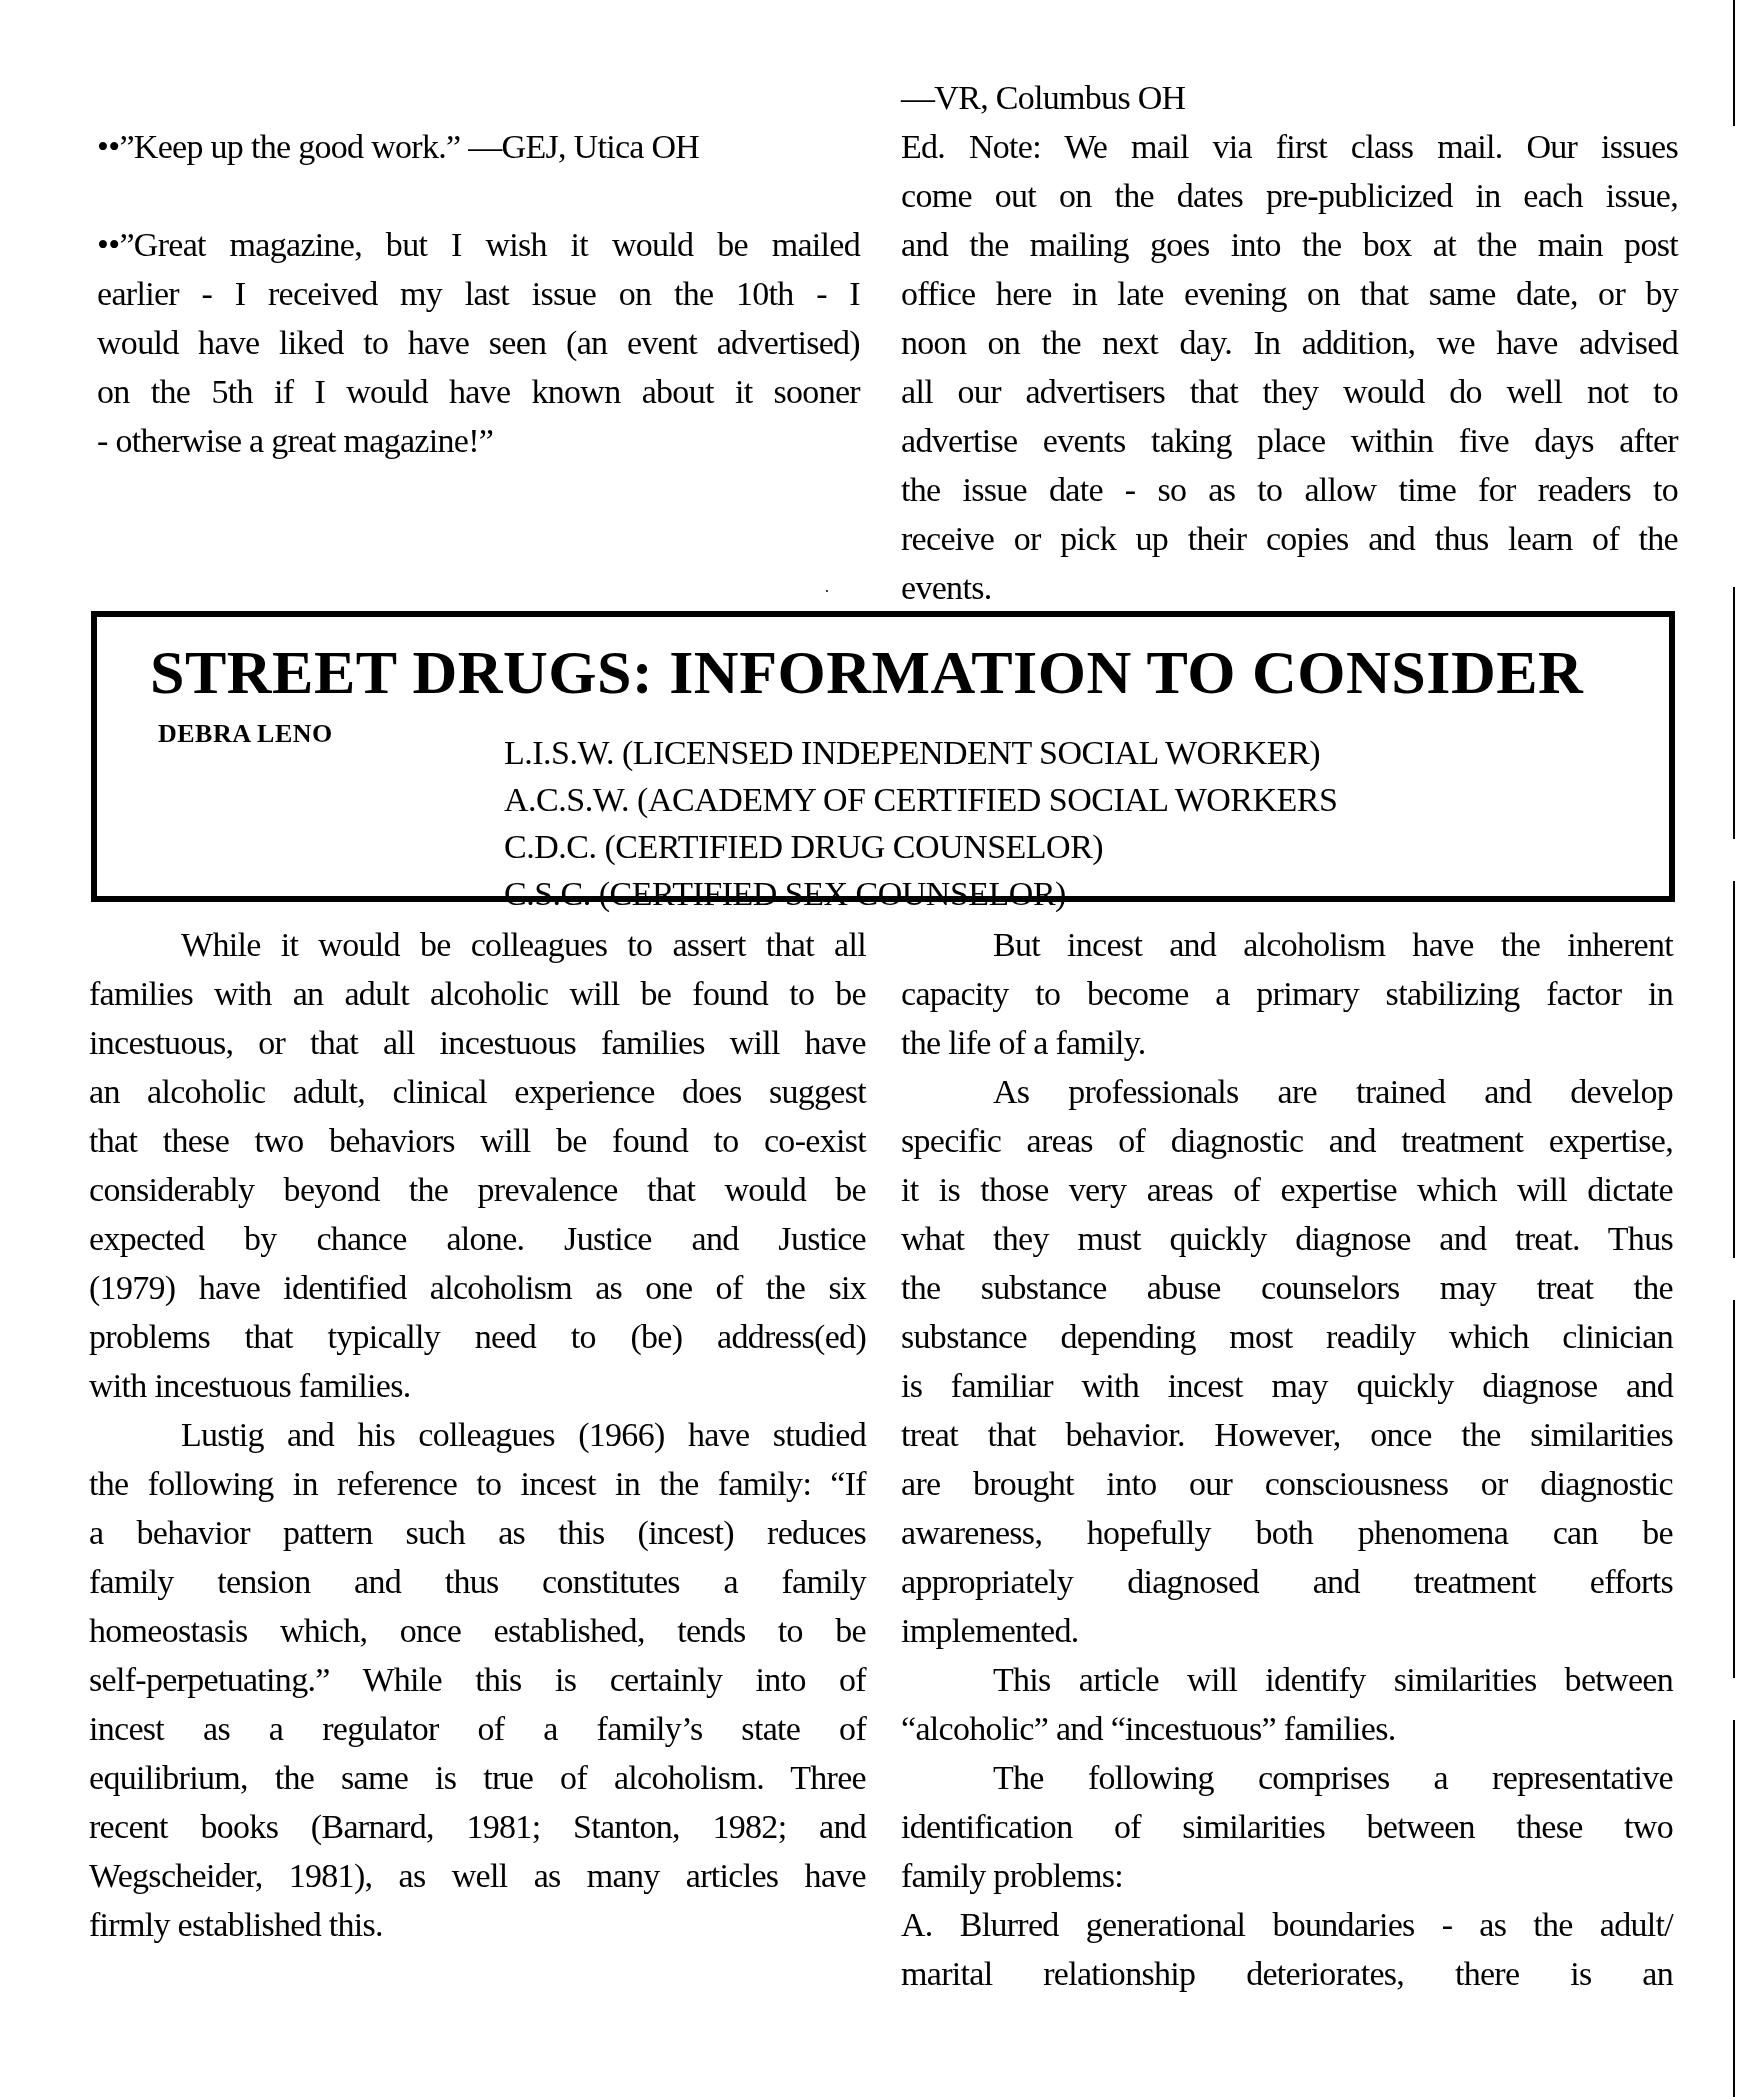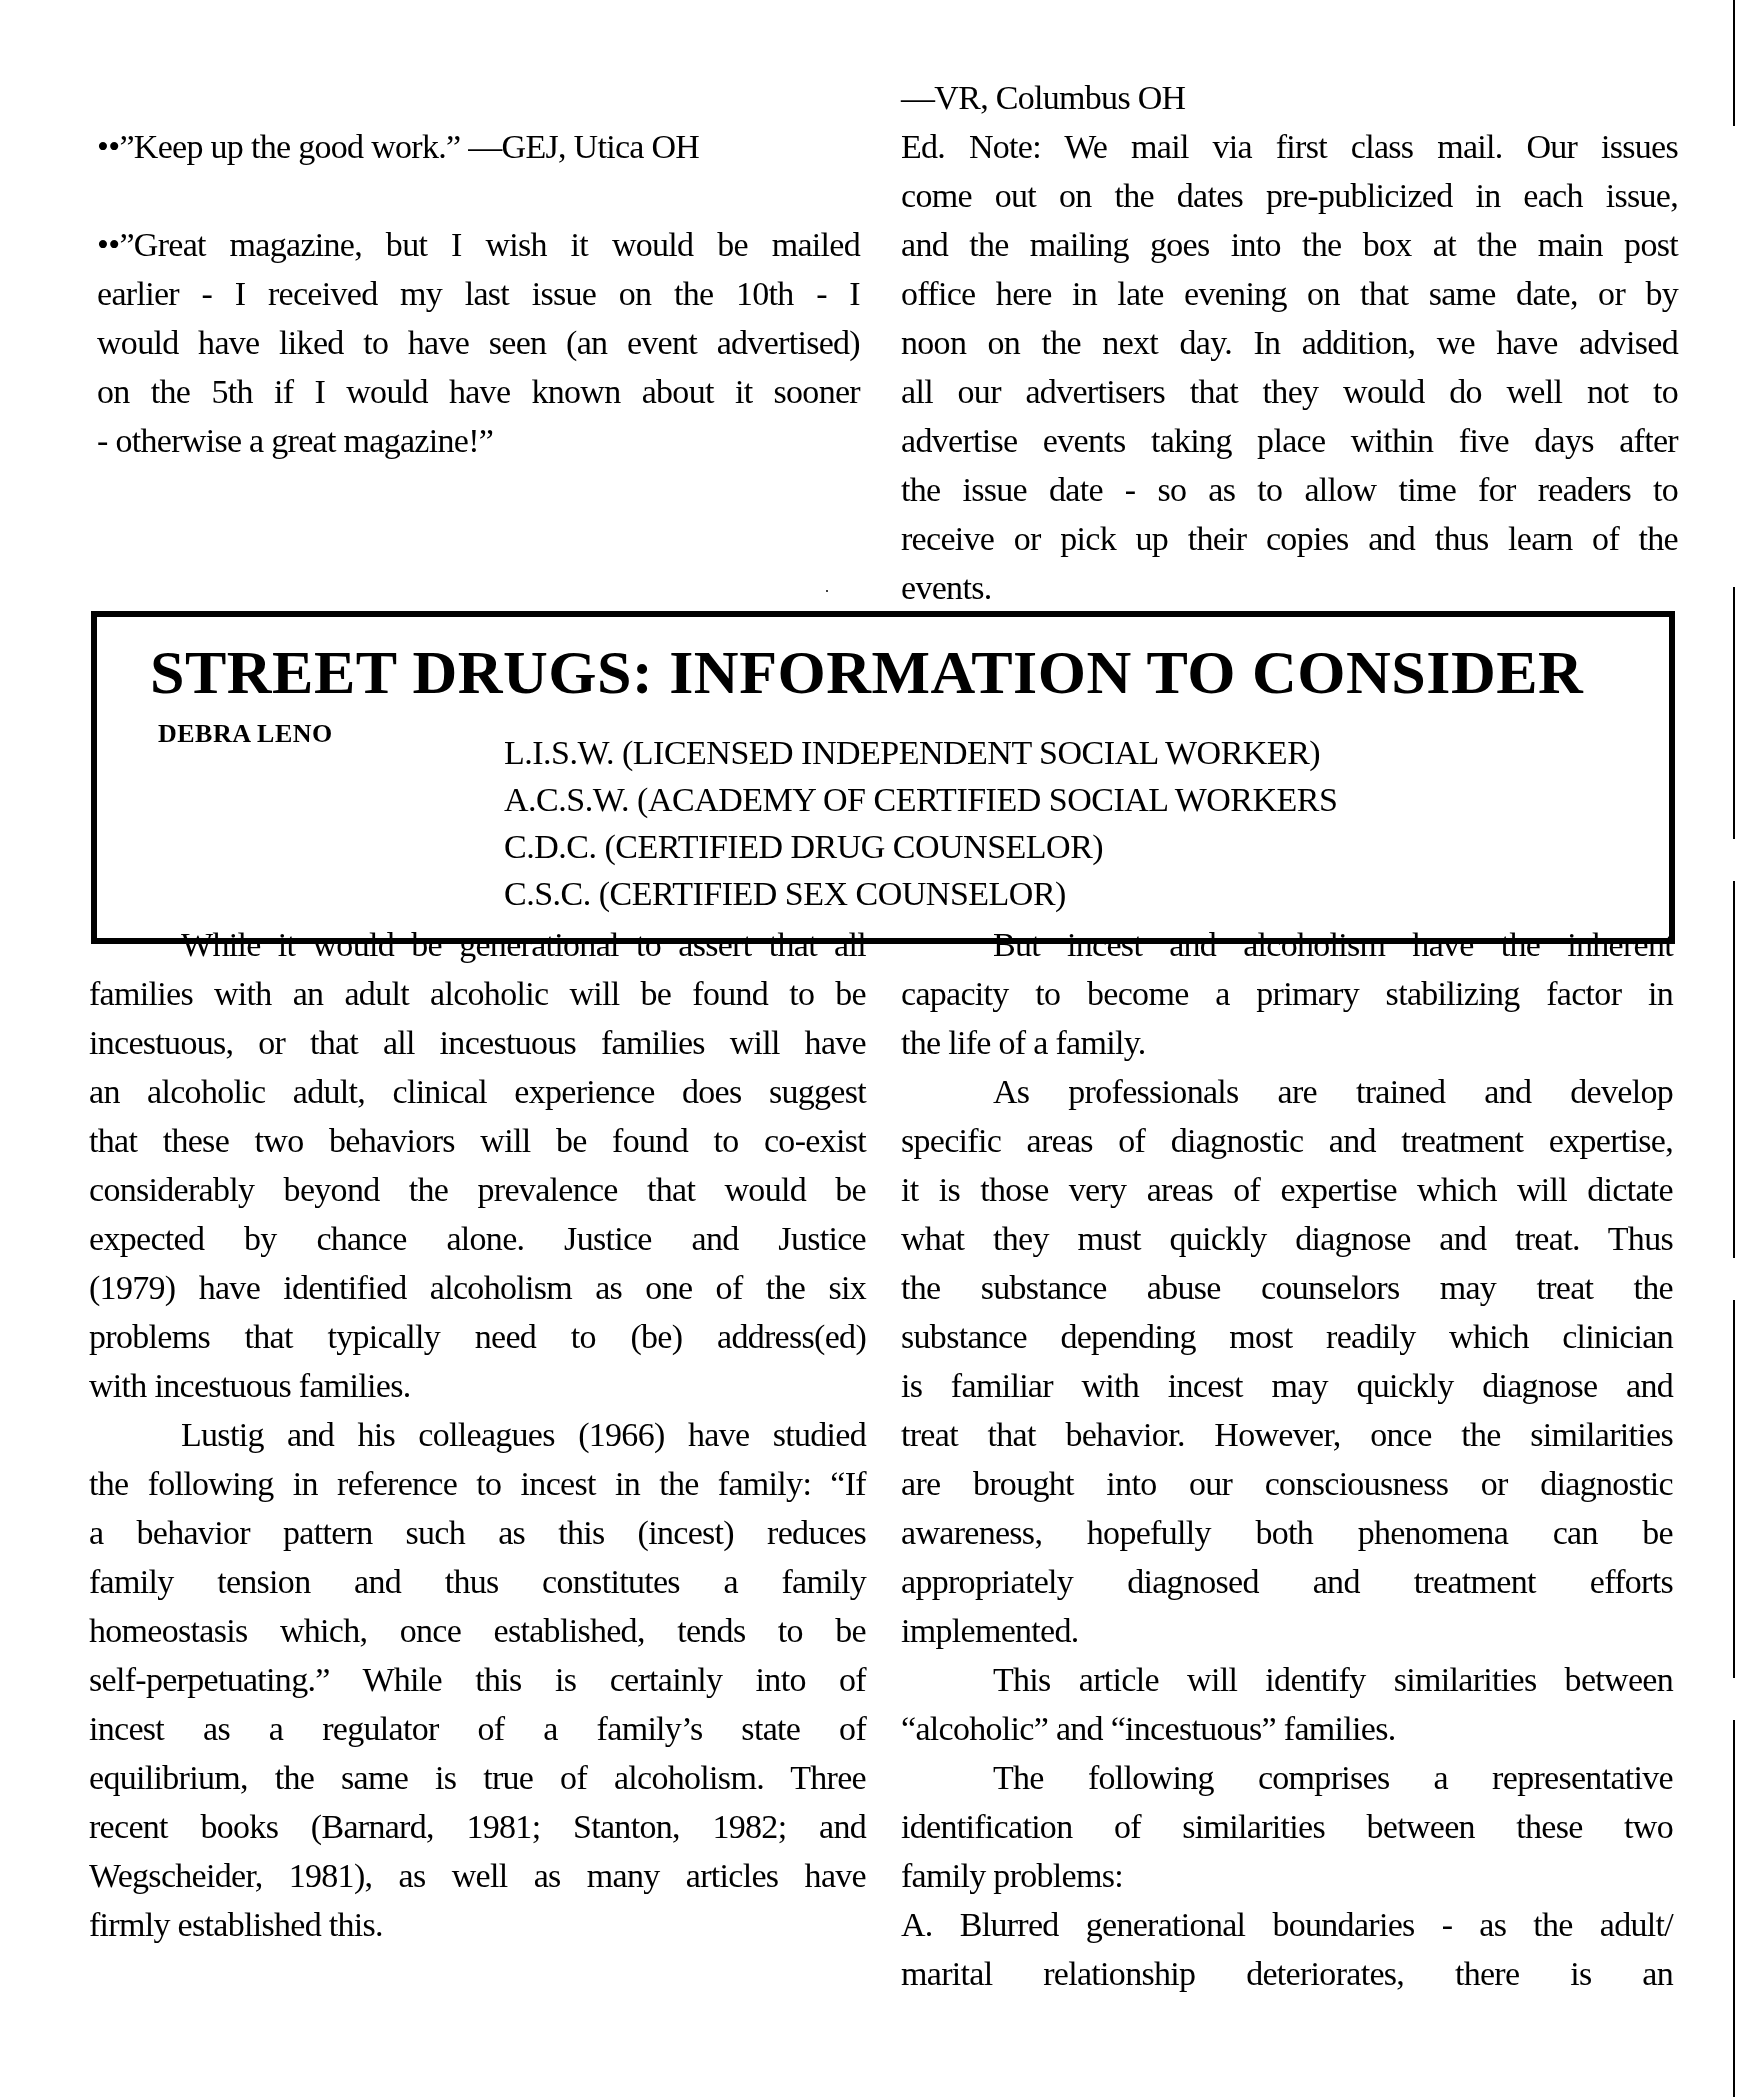"STREET DRUGS: INFORMATION TO CONSIDER" .header-box { height: 333px -> 291px }
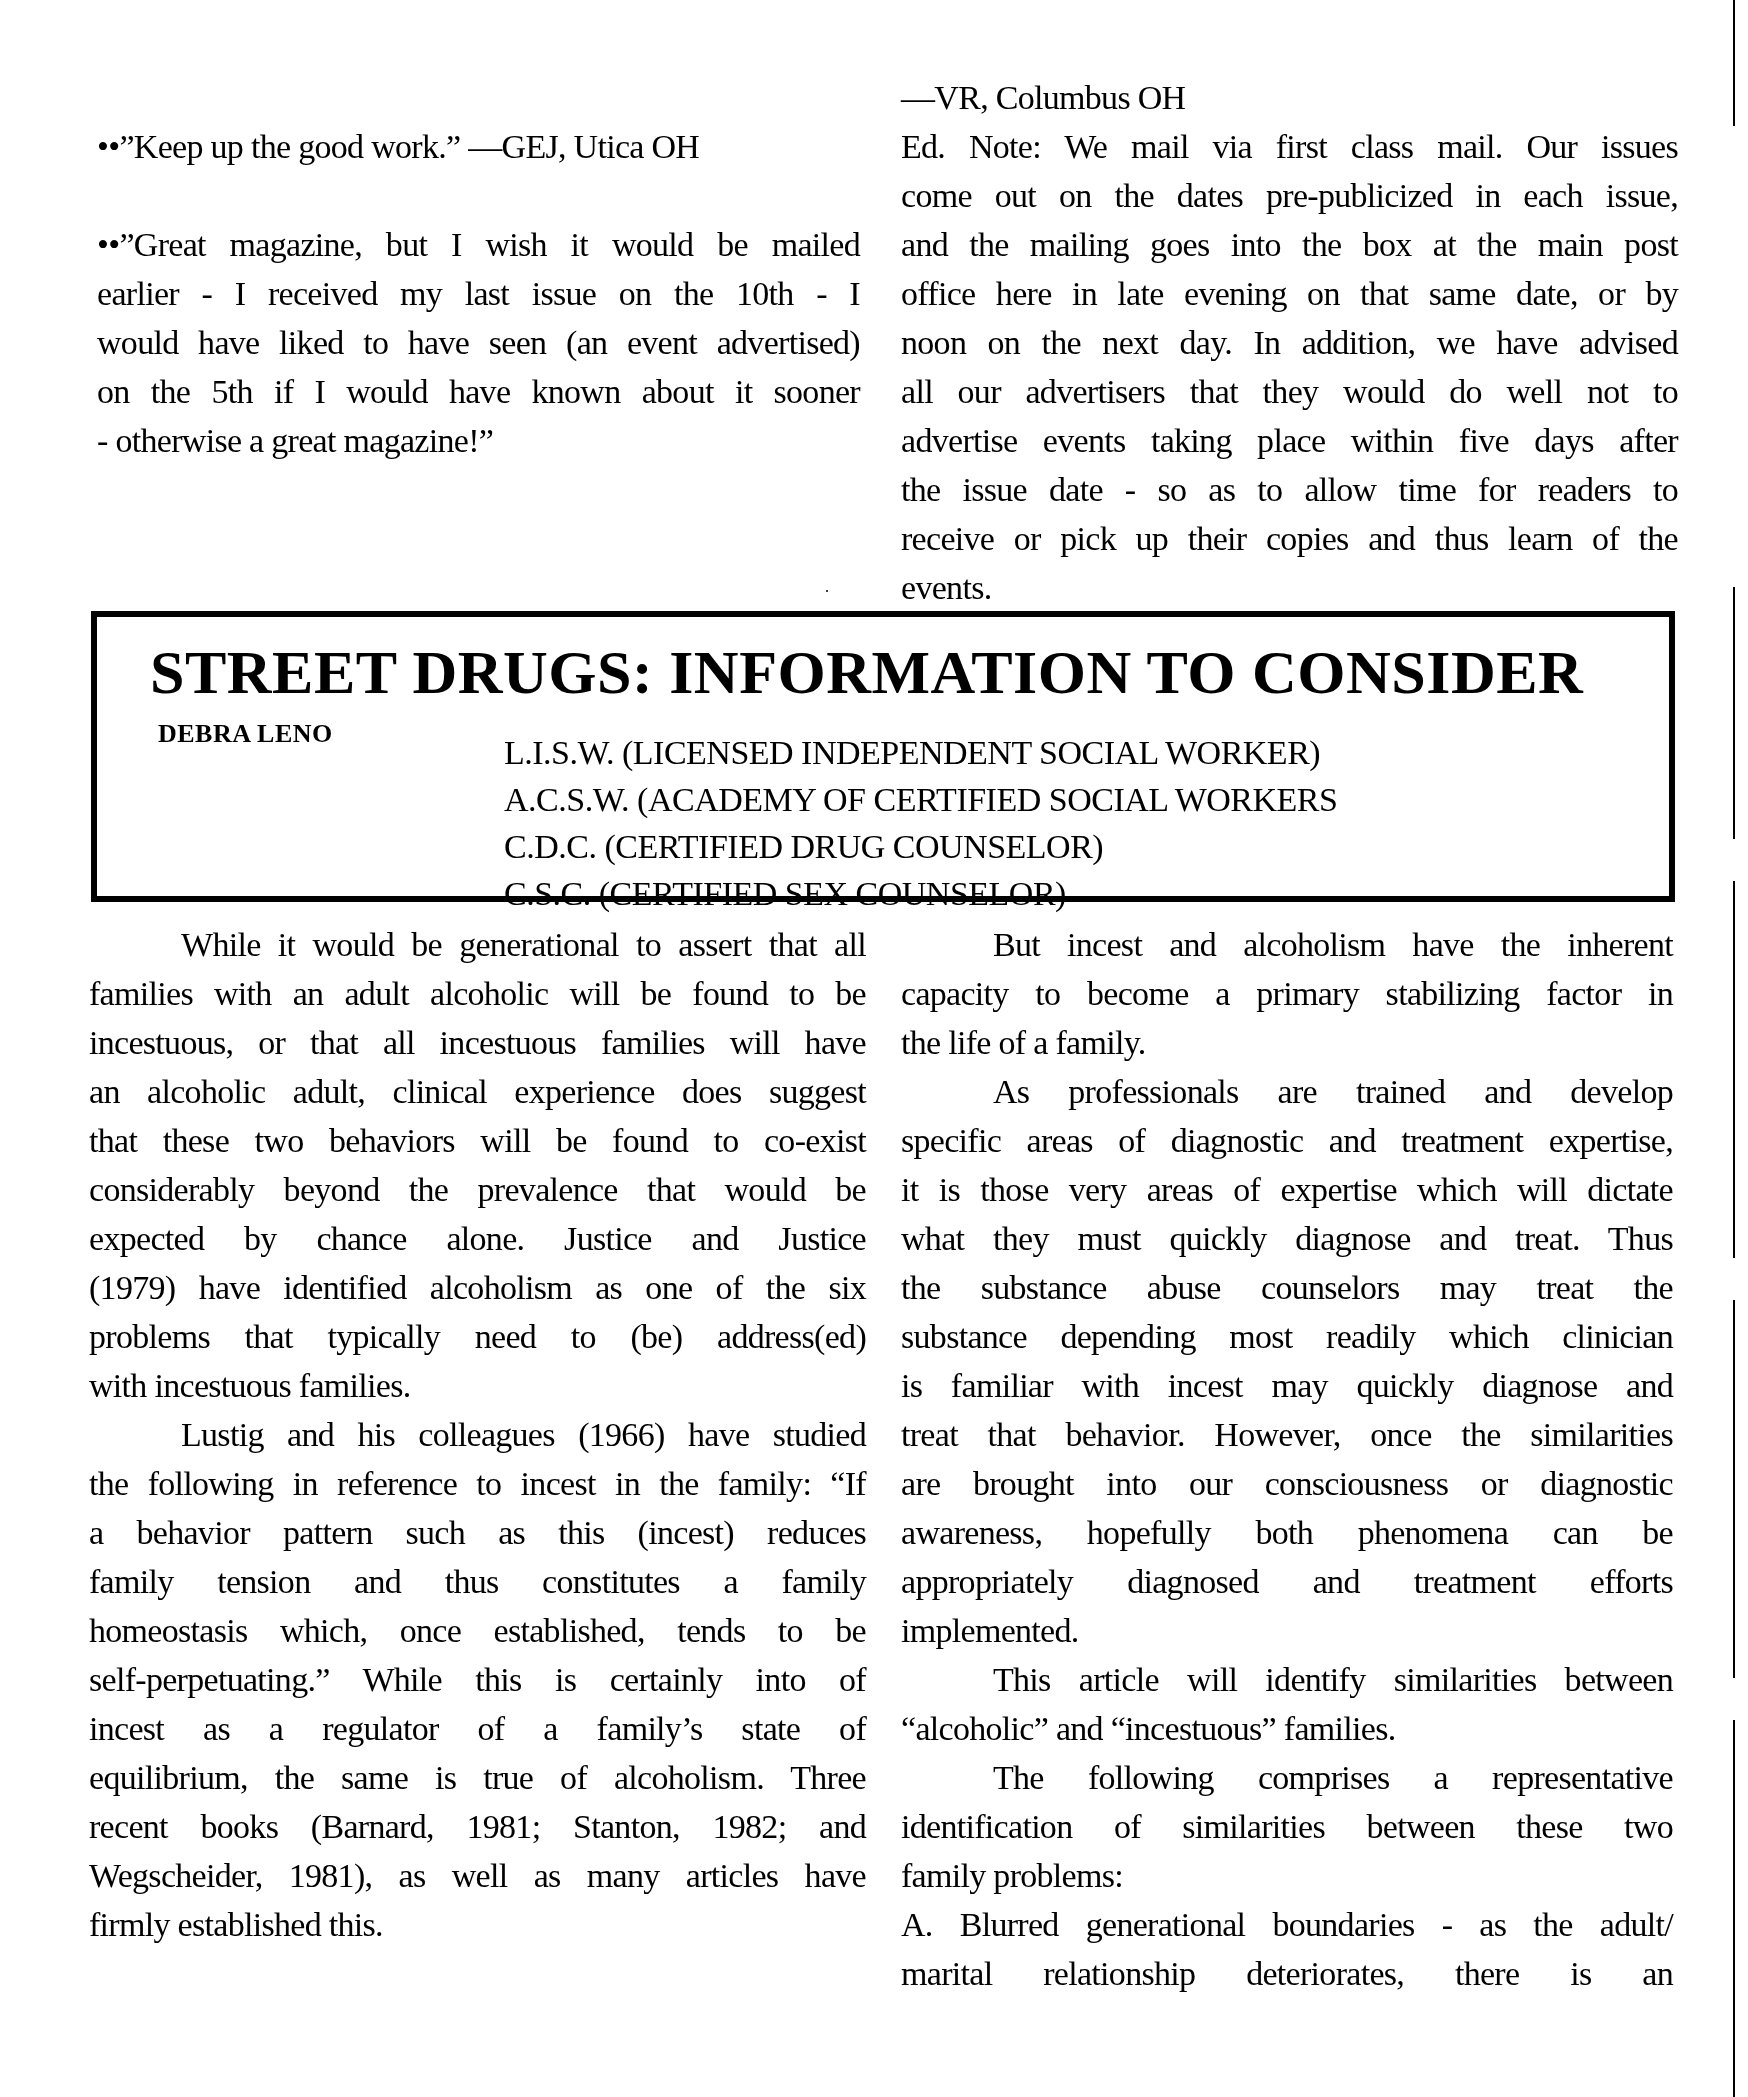"While it would be generational" span.just { text: generational -> colleagues }
